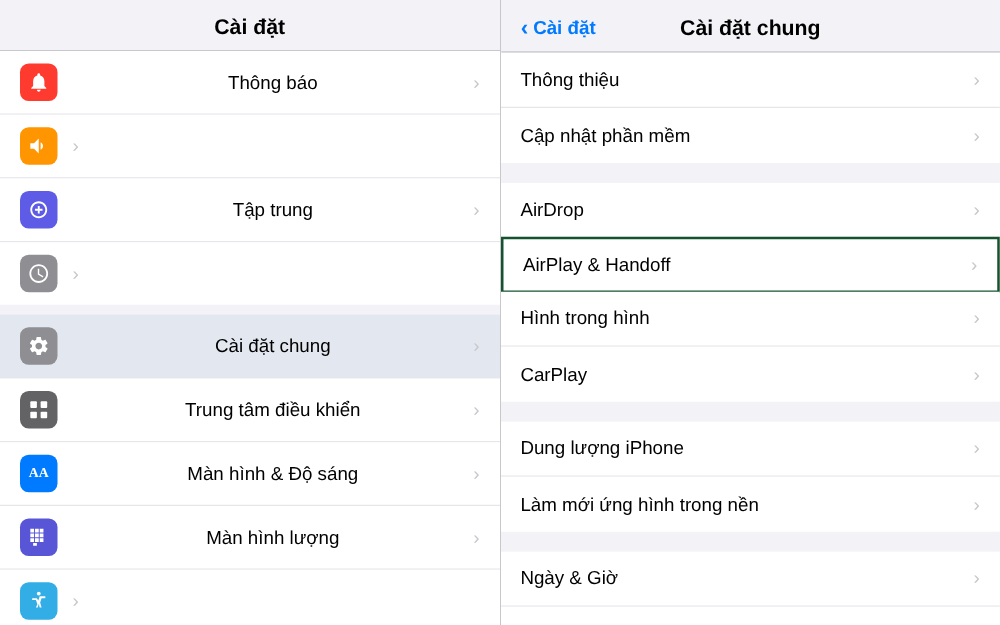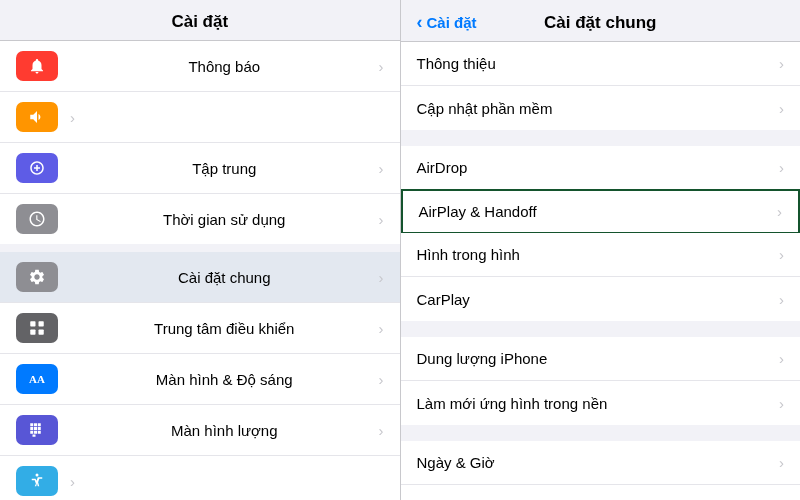"Thời gian sử dụng" span.item-label { html: <span>Thời gian sử dụng</span> -> none }
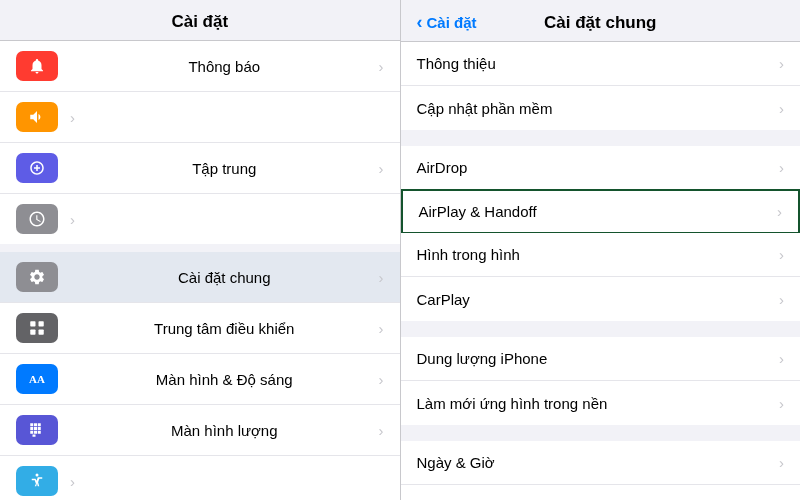"AA" .item-icon { width: 42px -> 30px }
